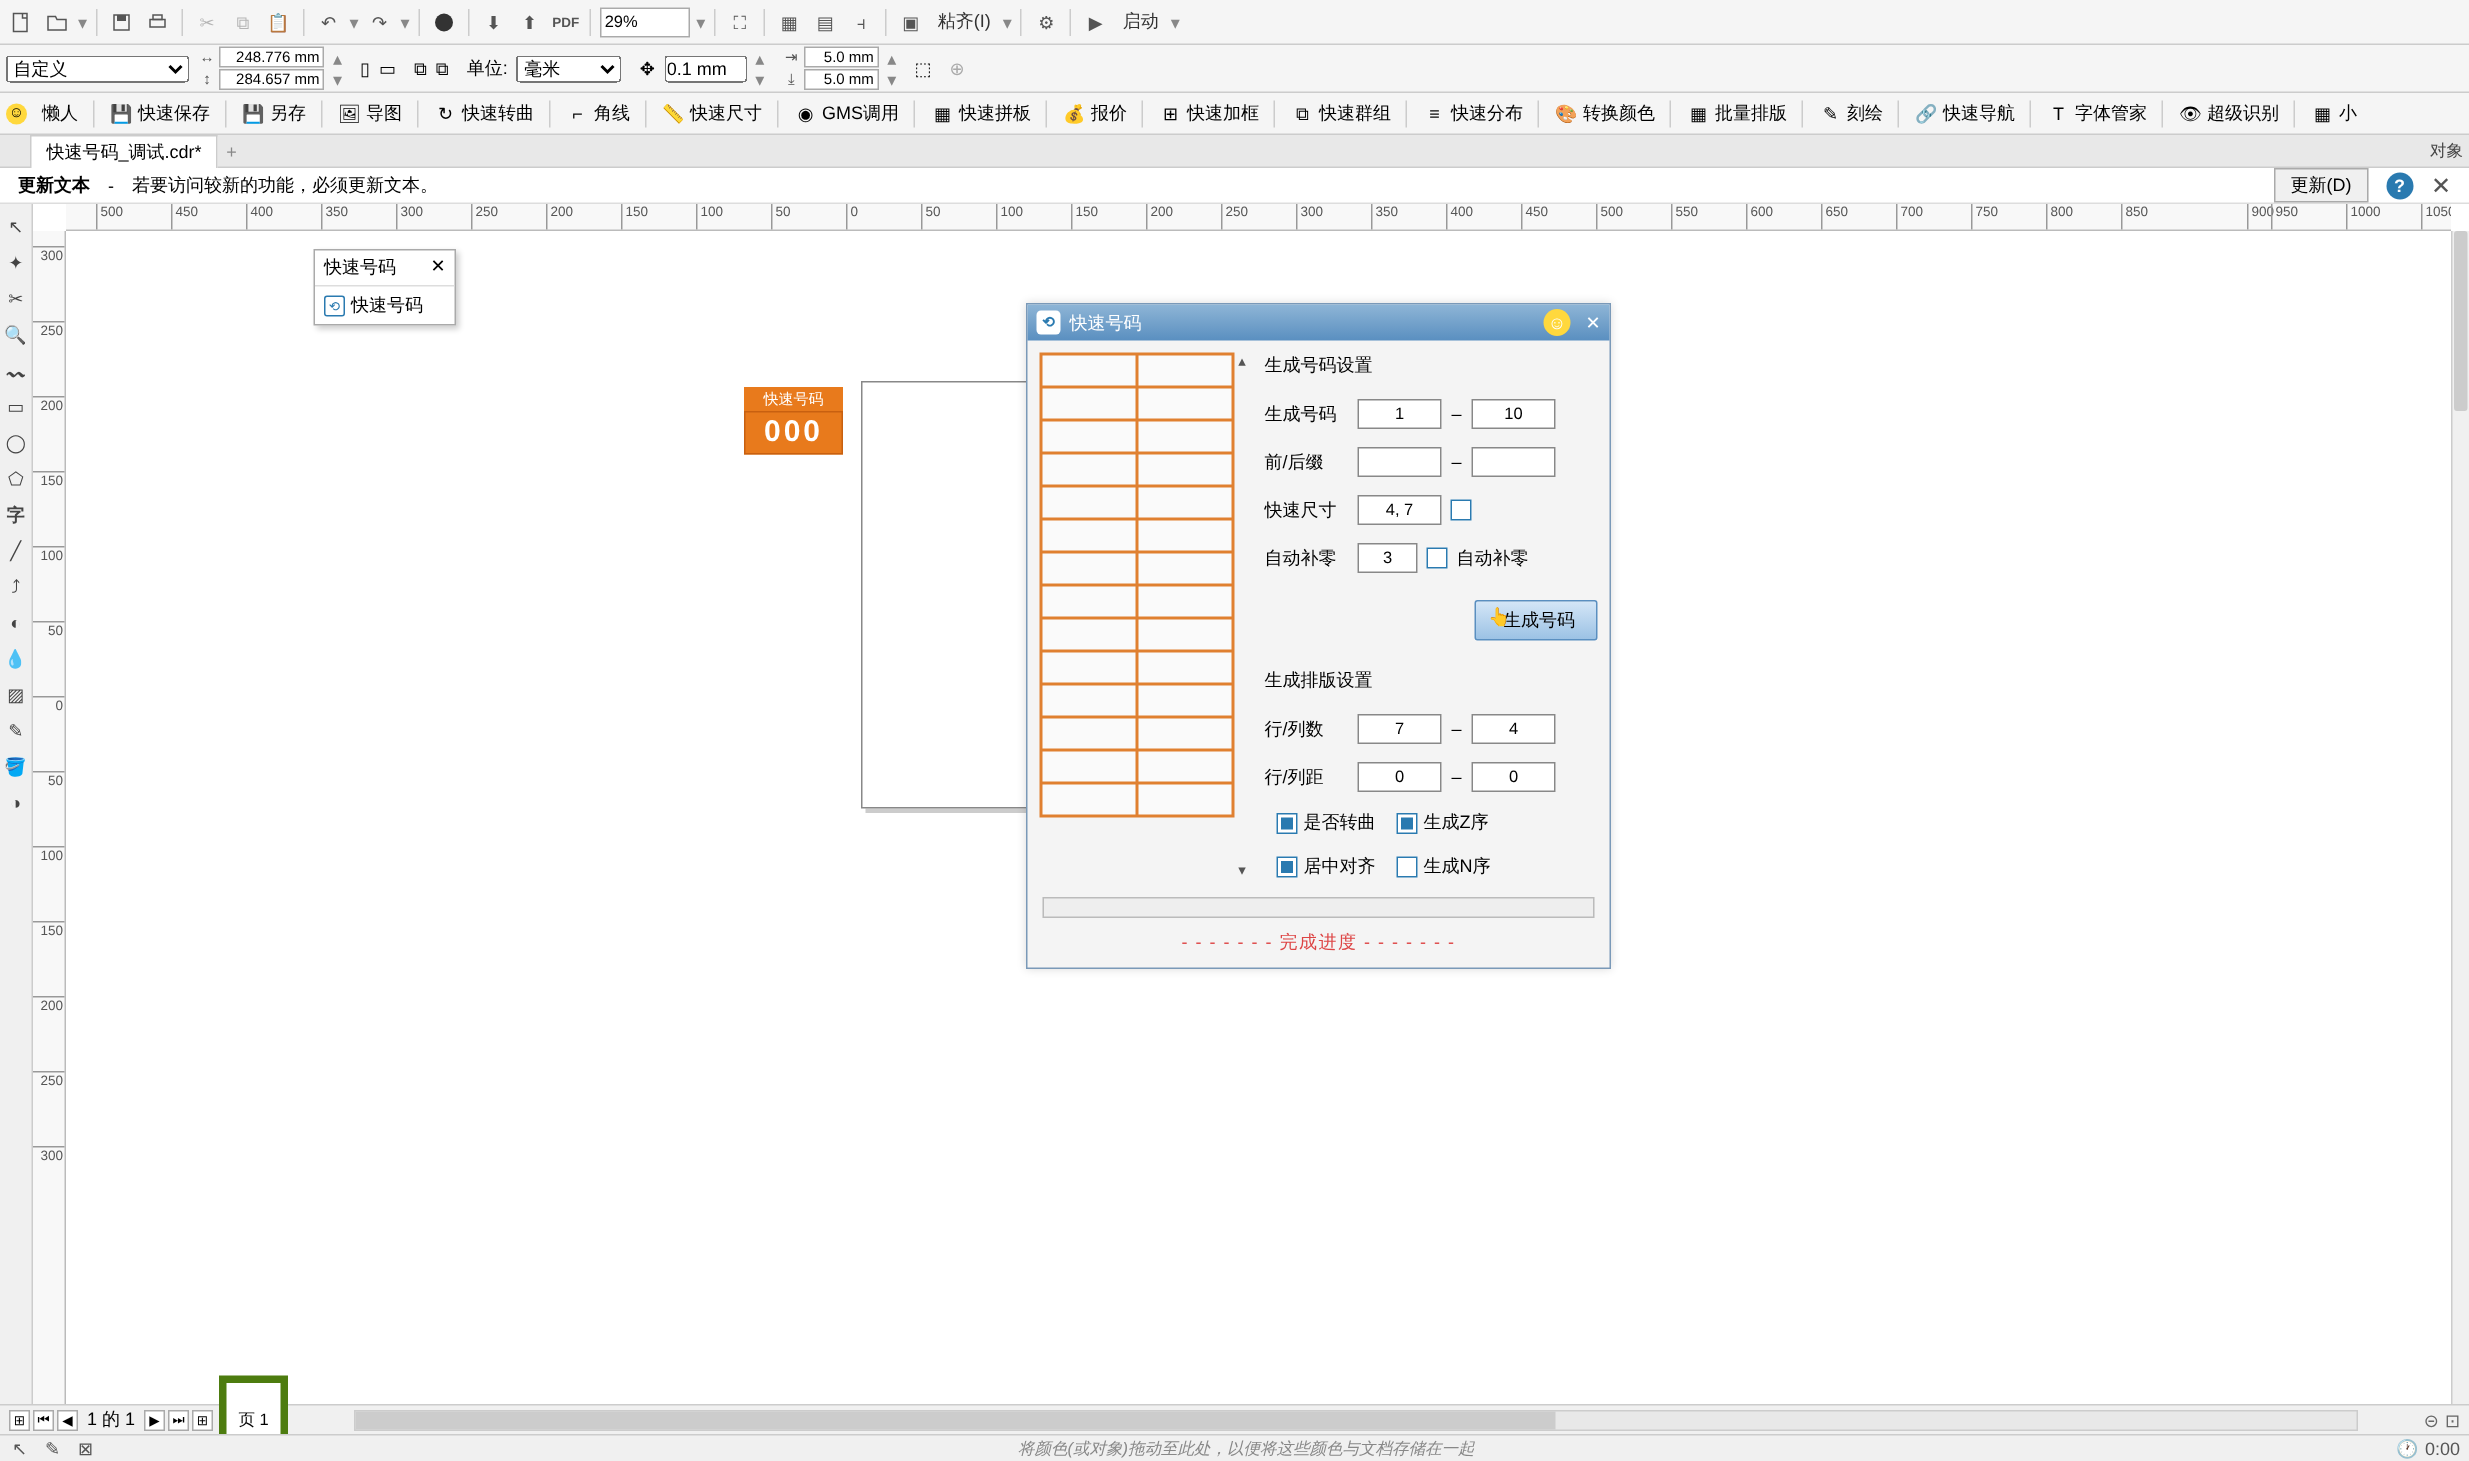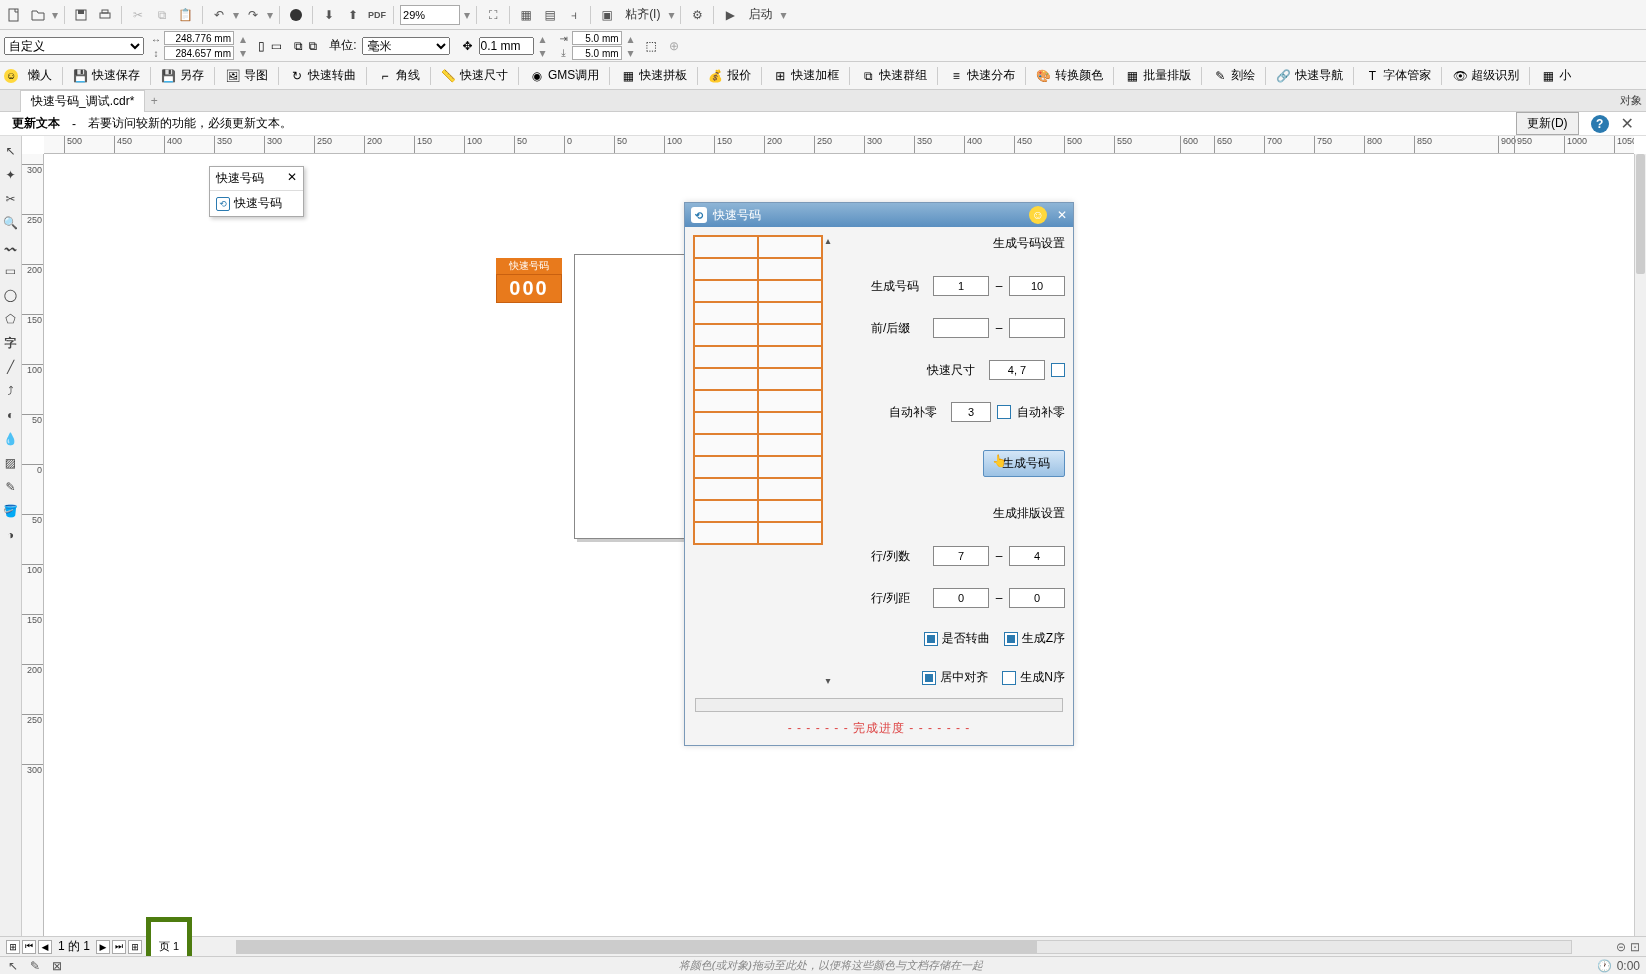"自定义" select { width: 140px -> 122px }
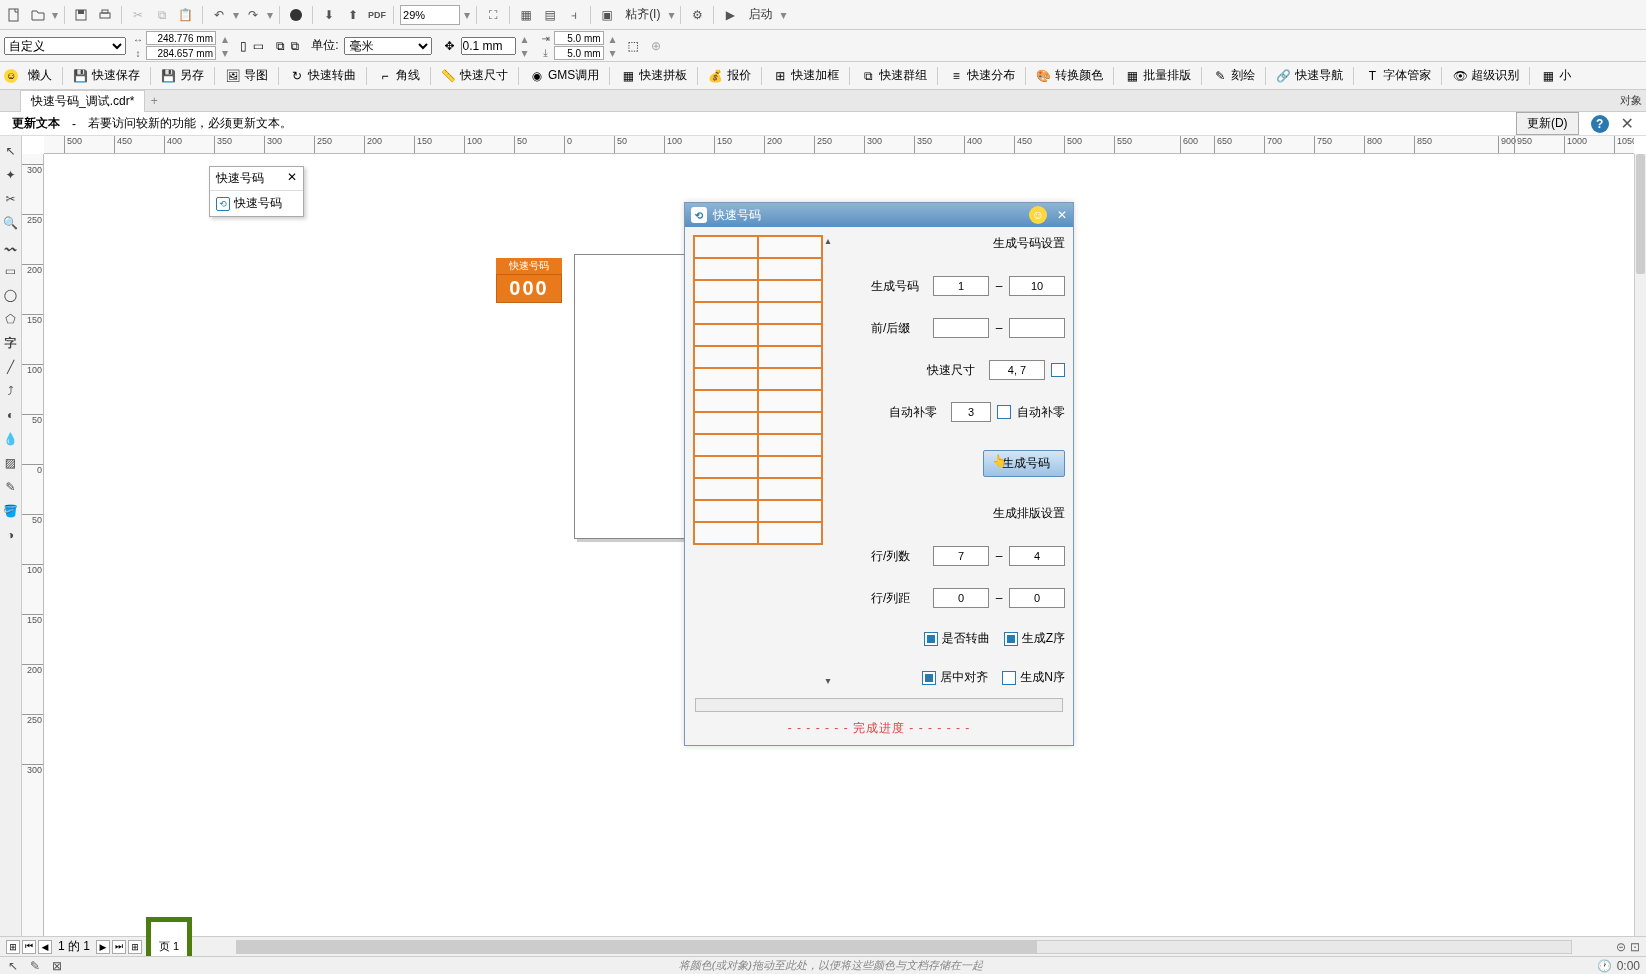"毫米" select { width: 88px -> 70px }
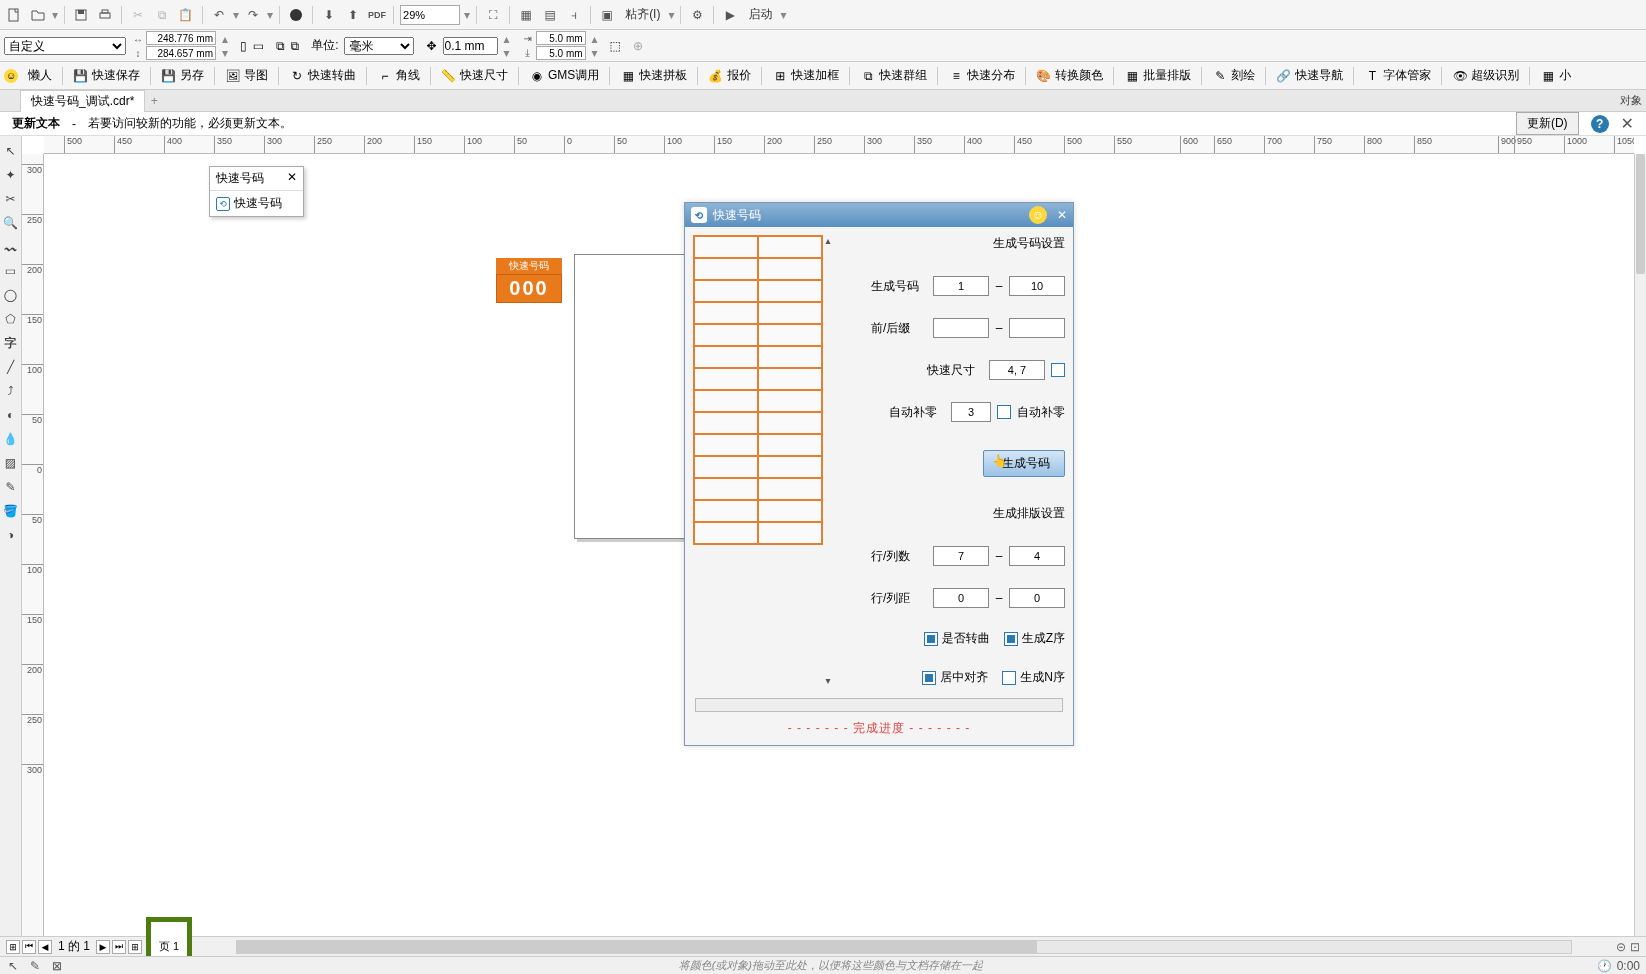"600" div.tick { margin-left: 16px -> none }
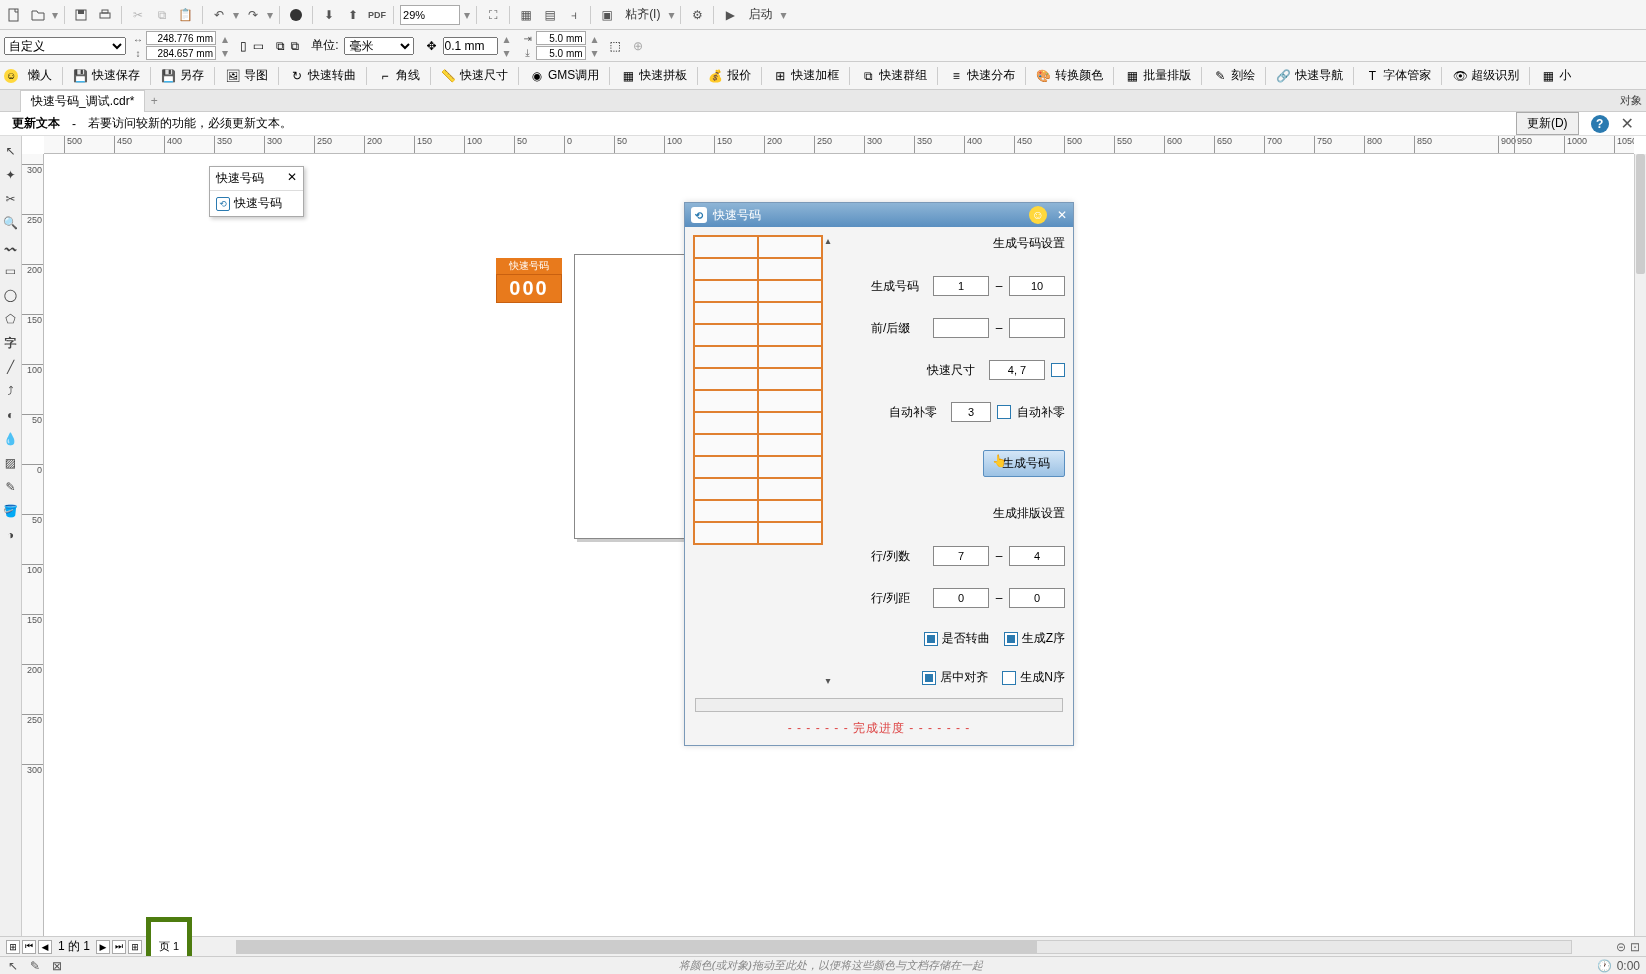"生成号码设置" .dlgright { align-items: flex-end -> none; gap: 22px -> 12px }
